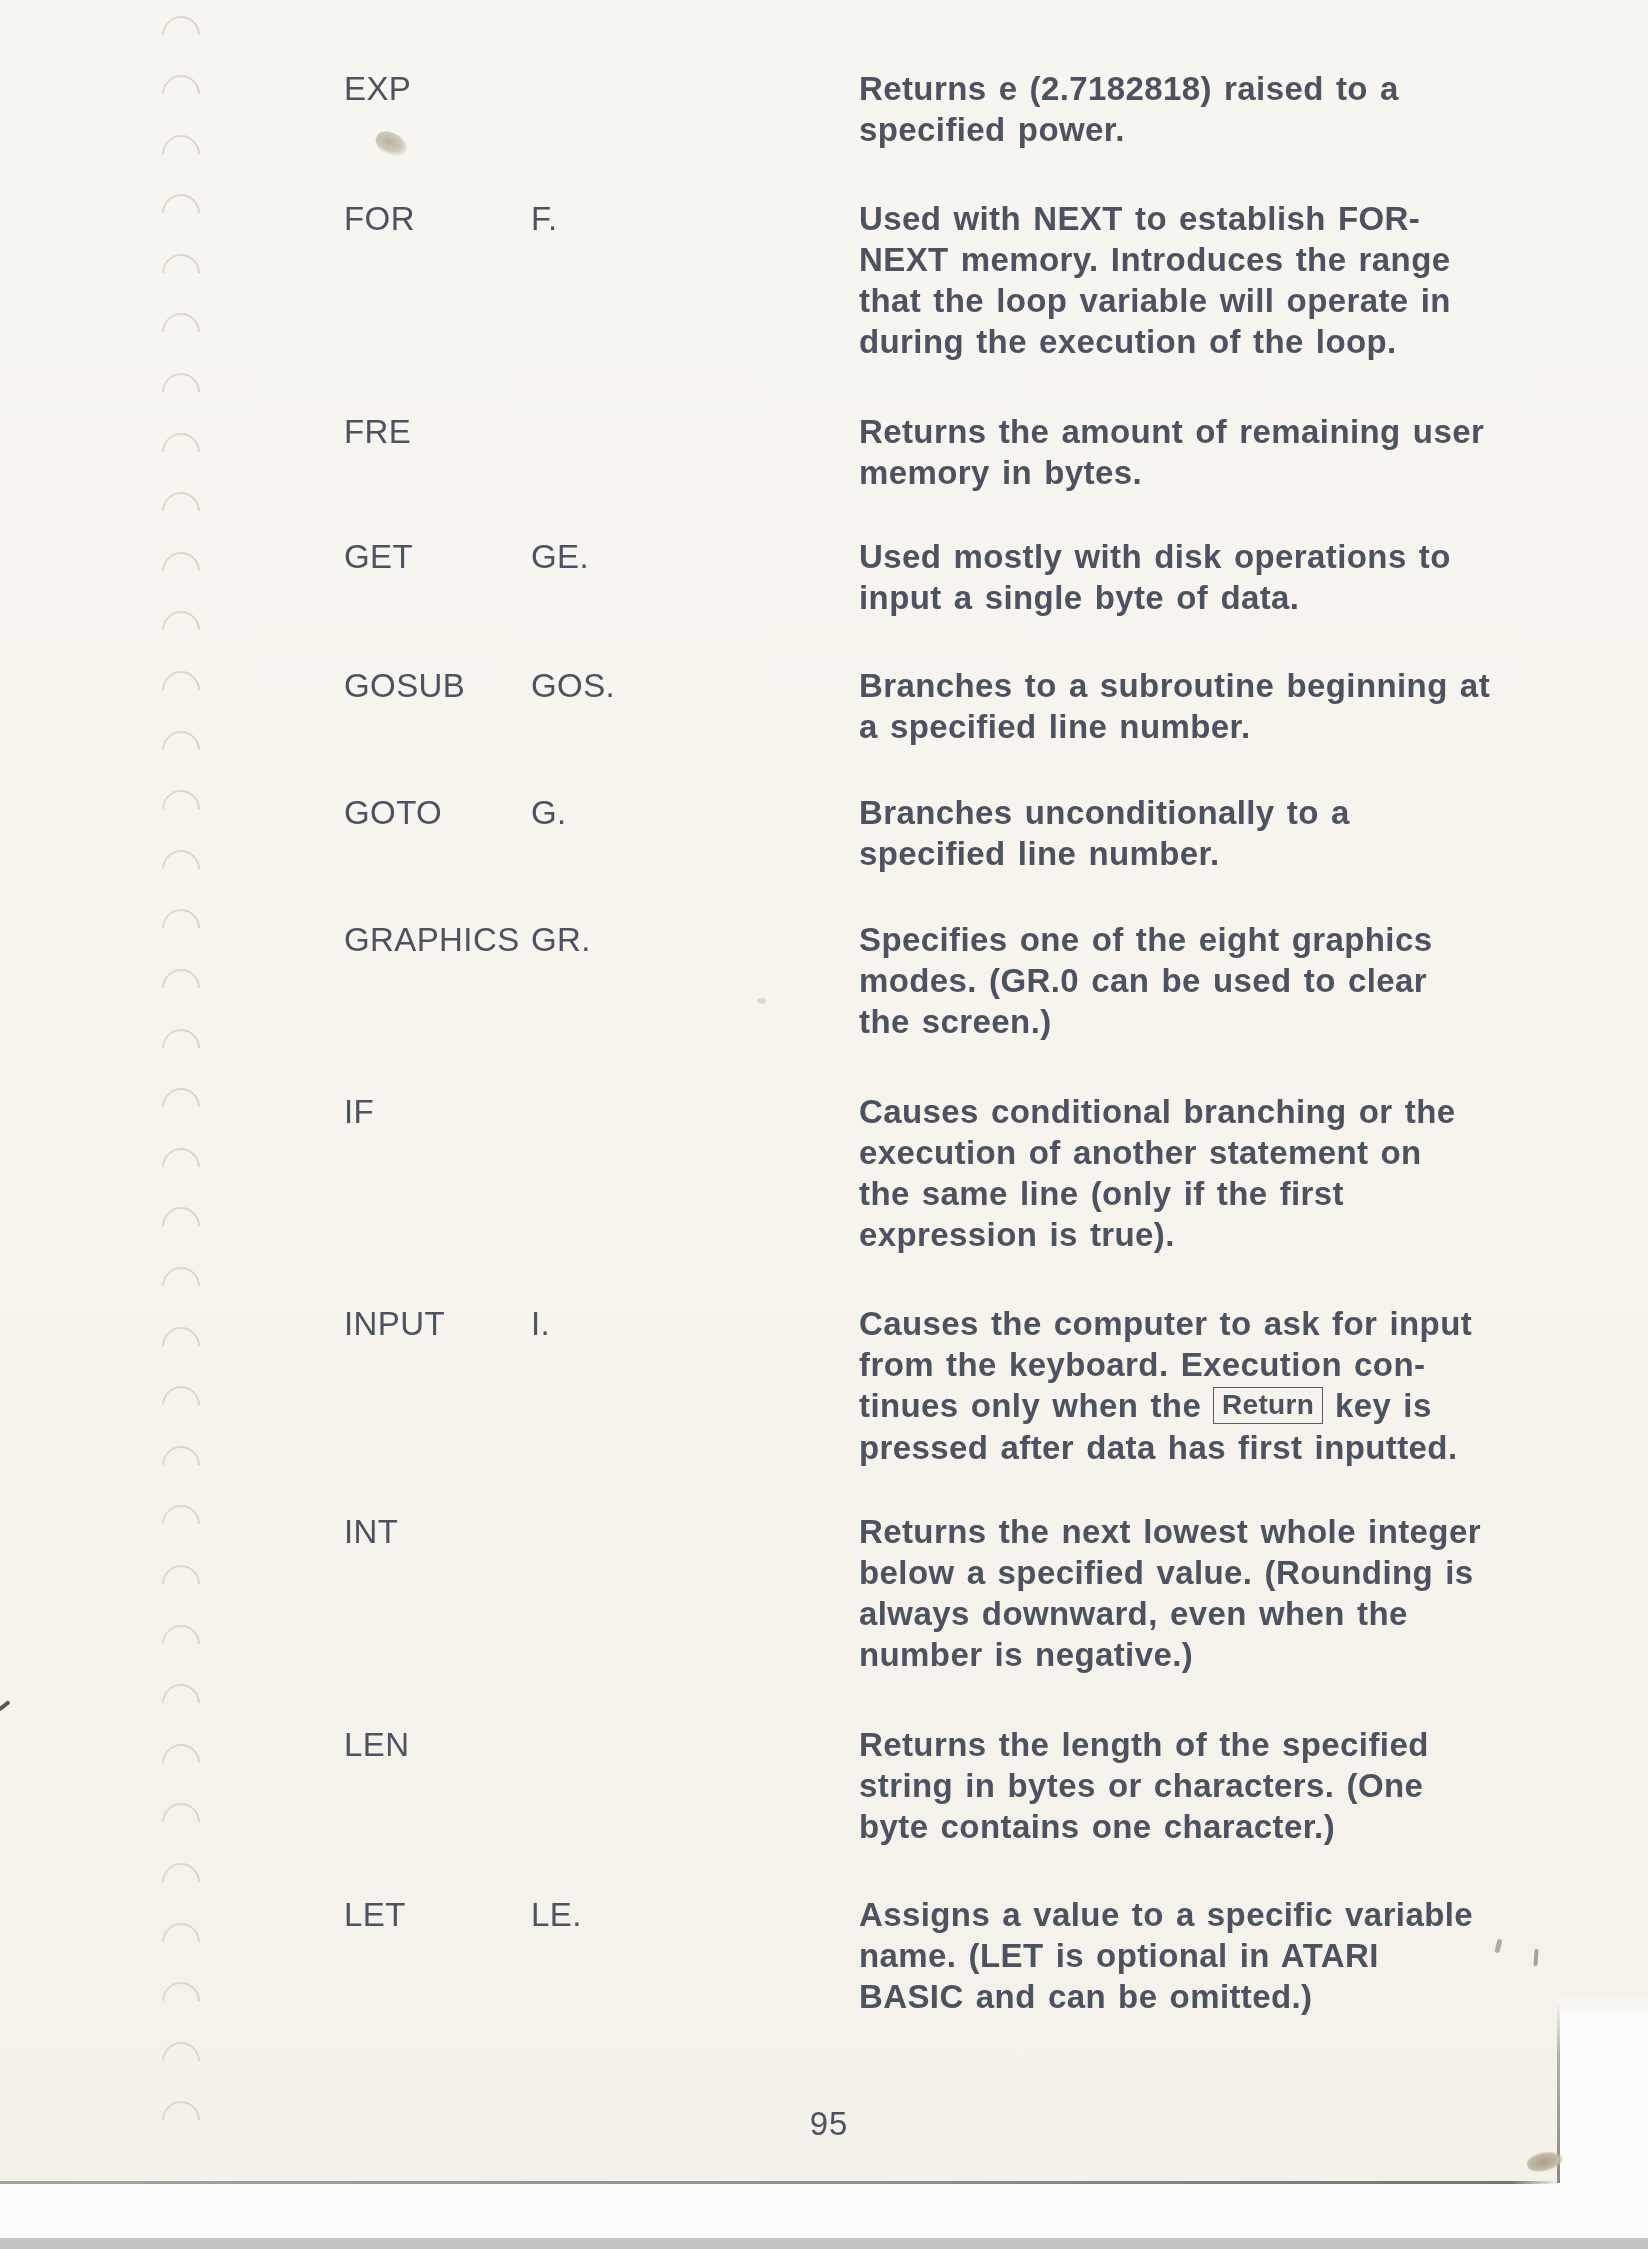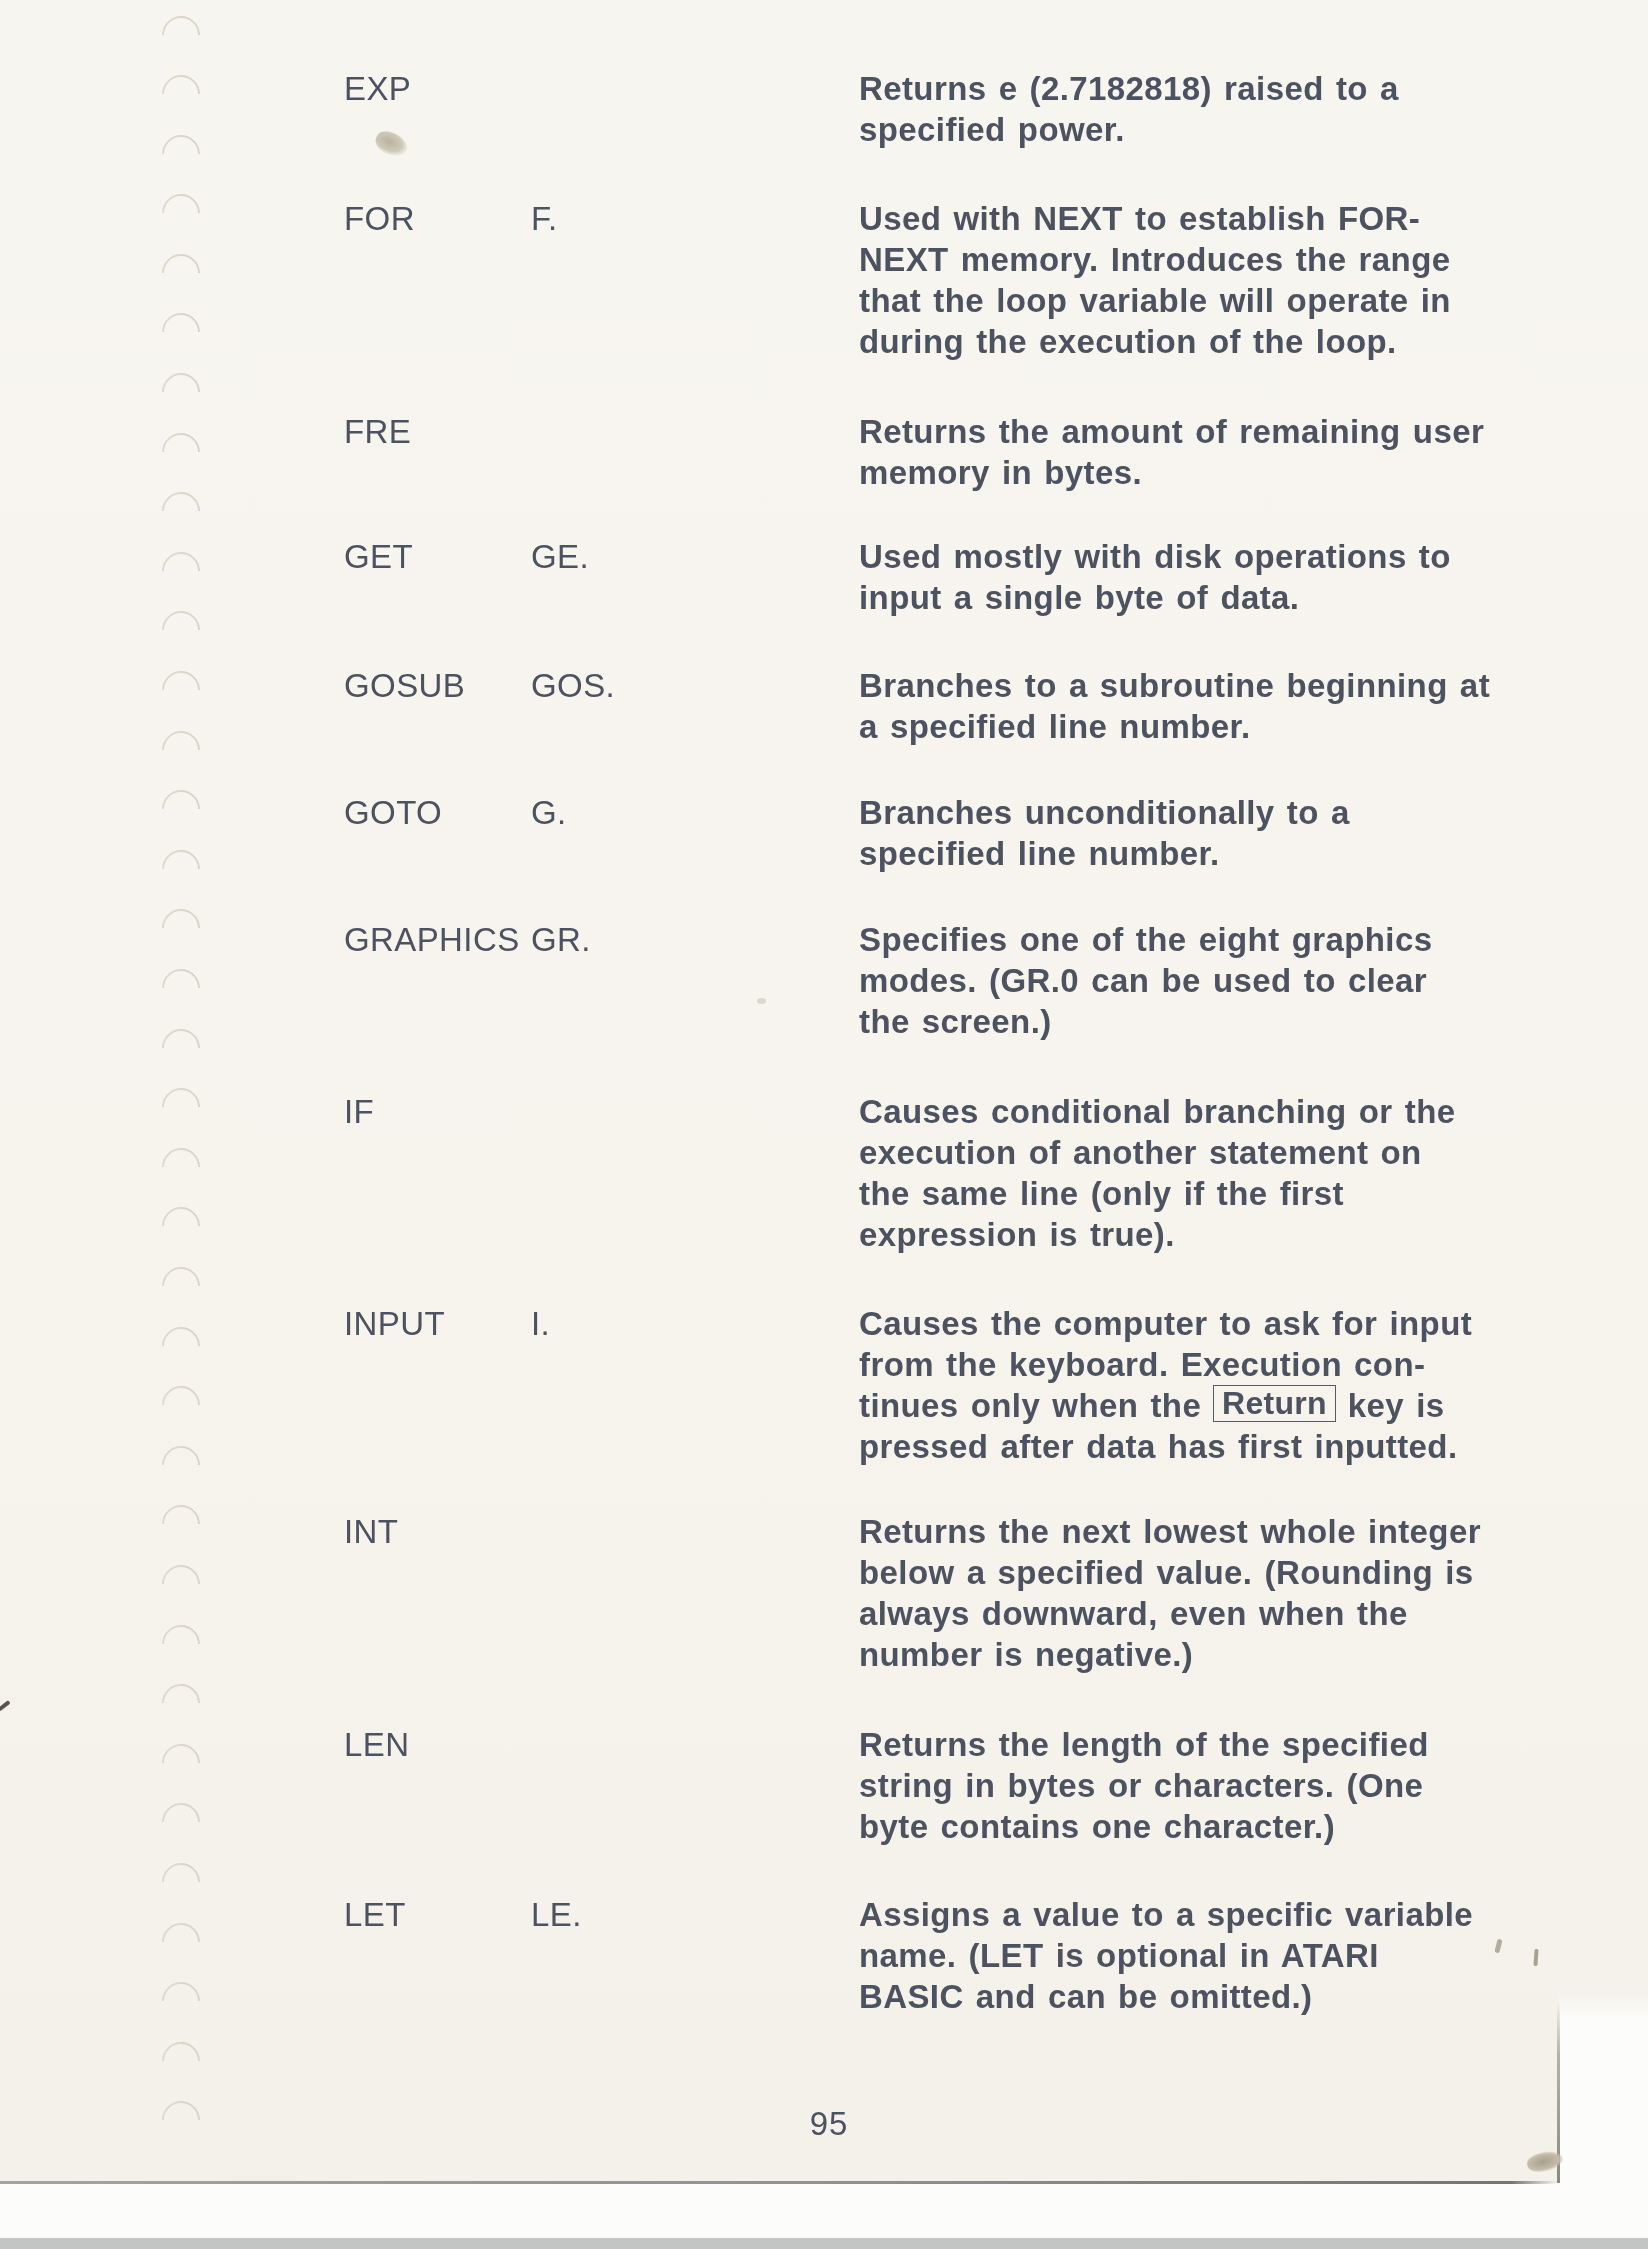"Return" .keybox { font-size: 32px -> 28px }
